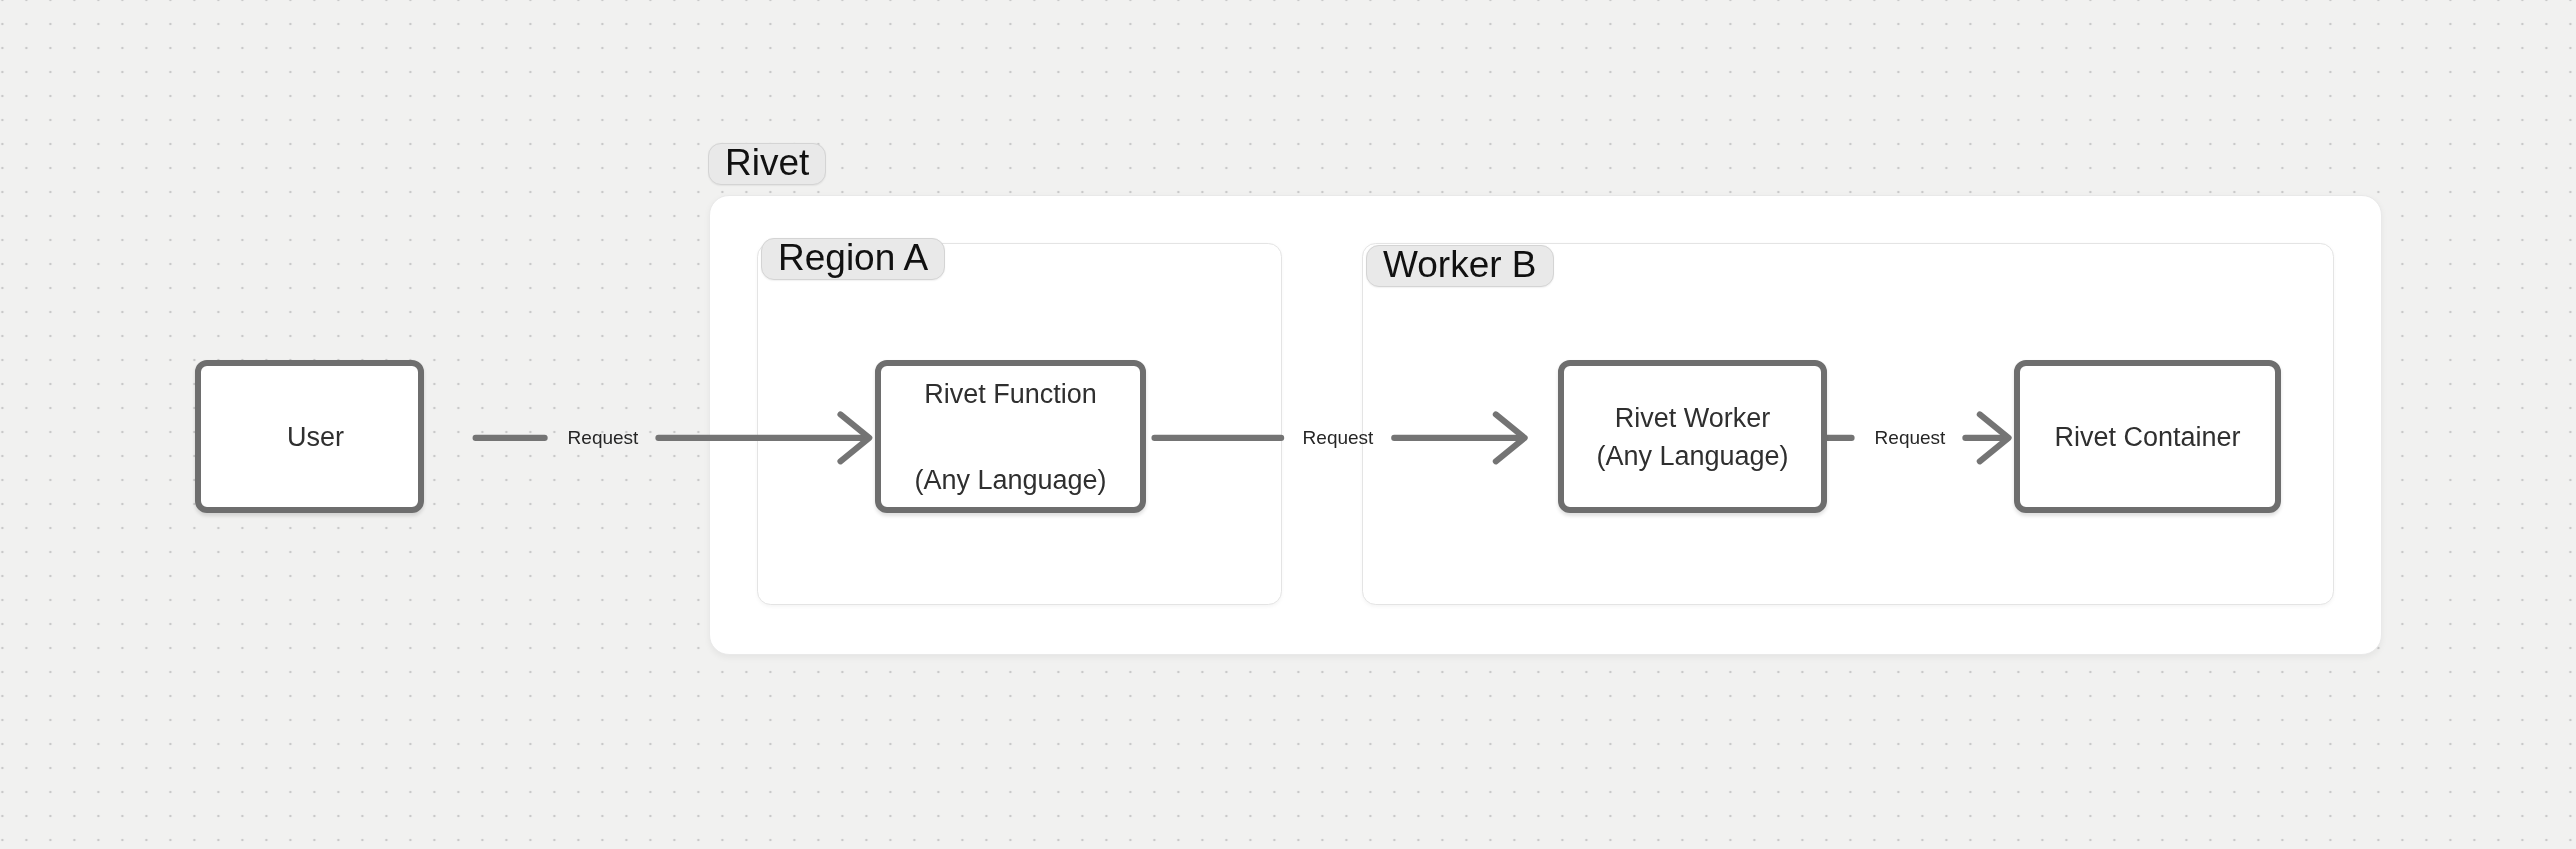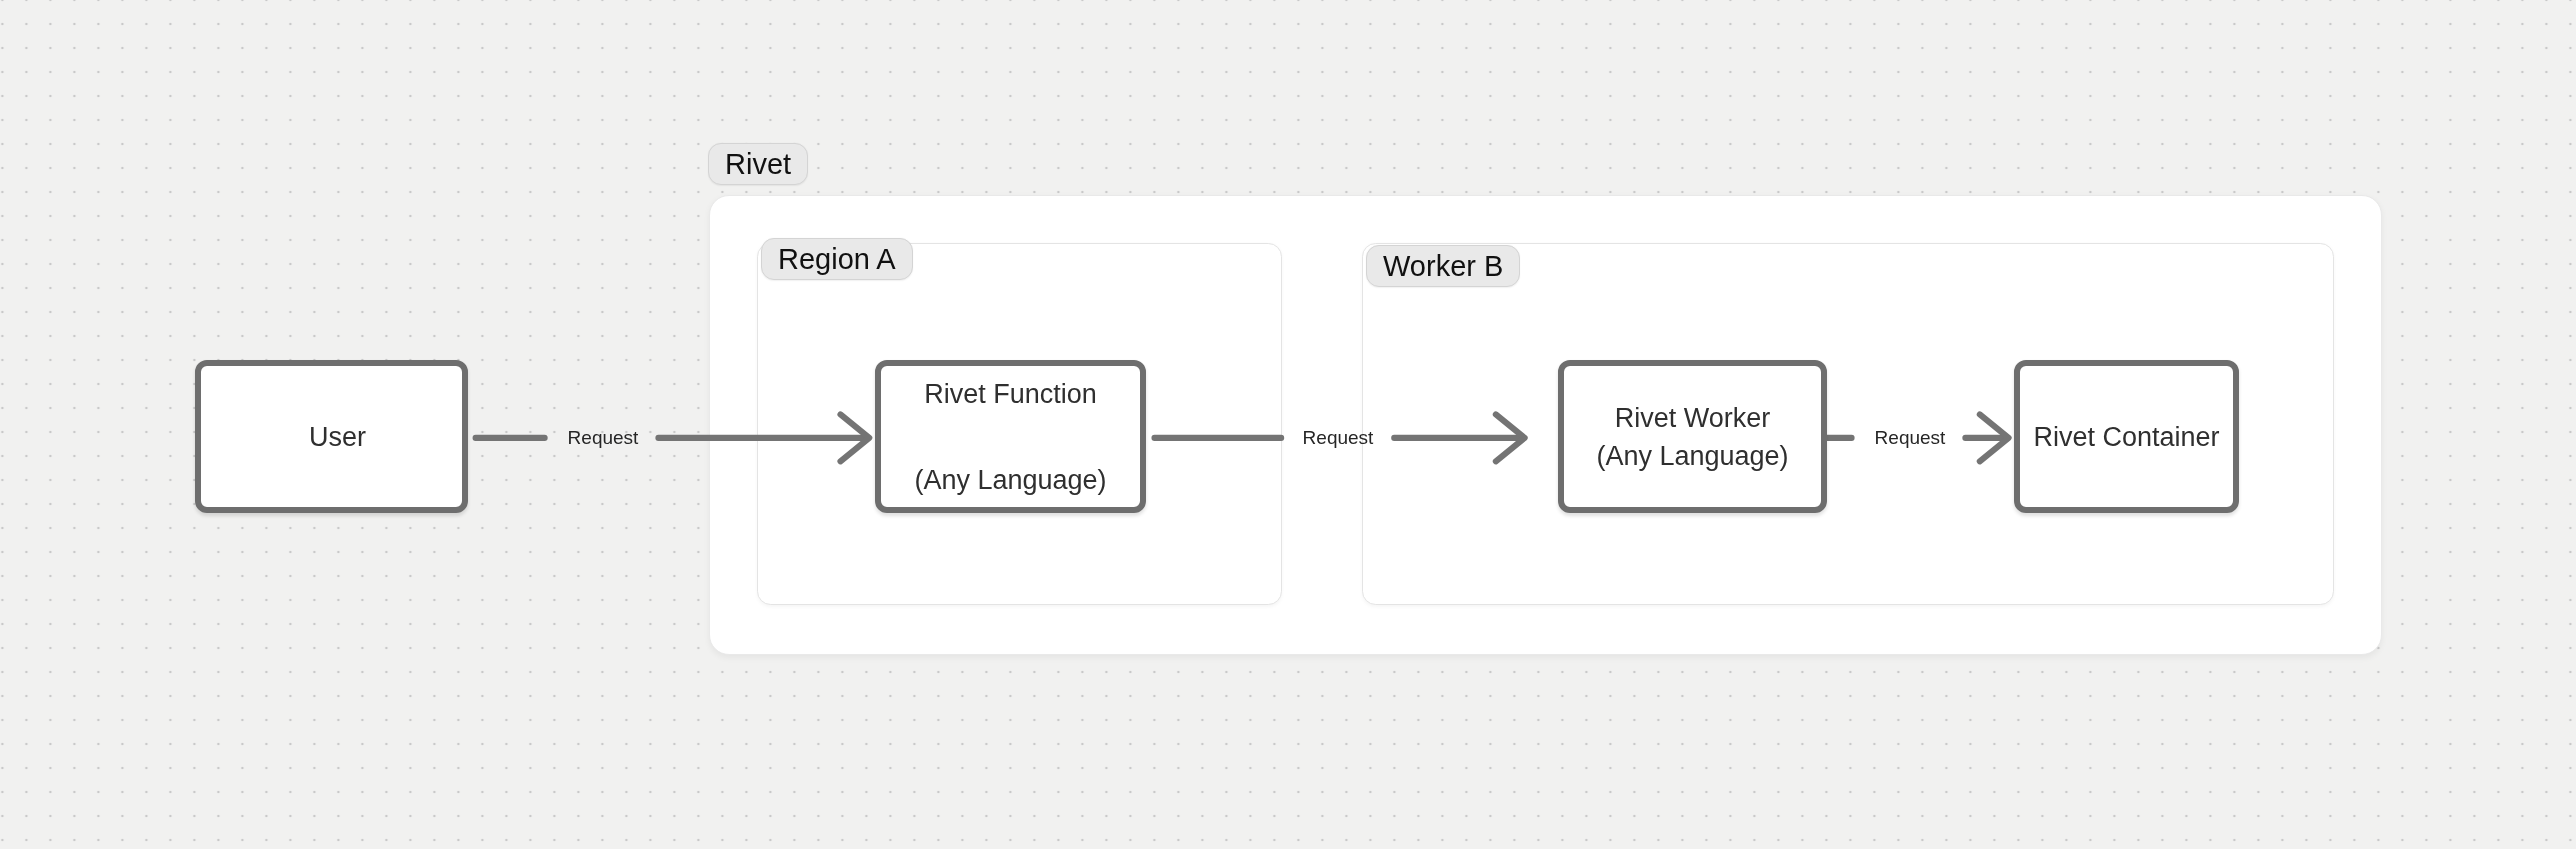"Rivet" .badge { align-items: center -> flex-end; font-size: 29px -> 37px }
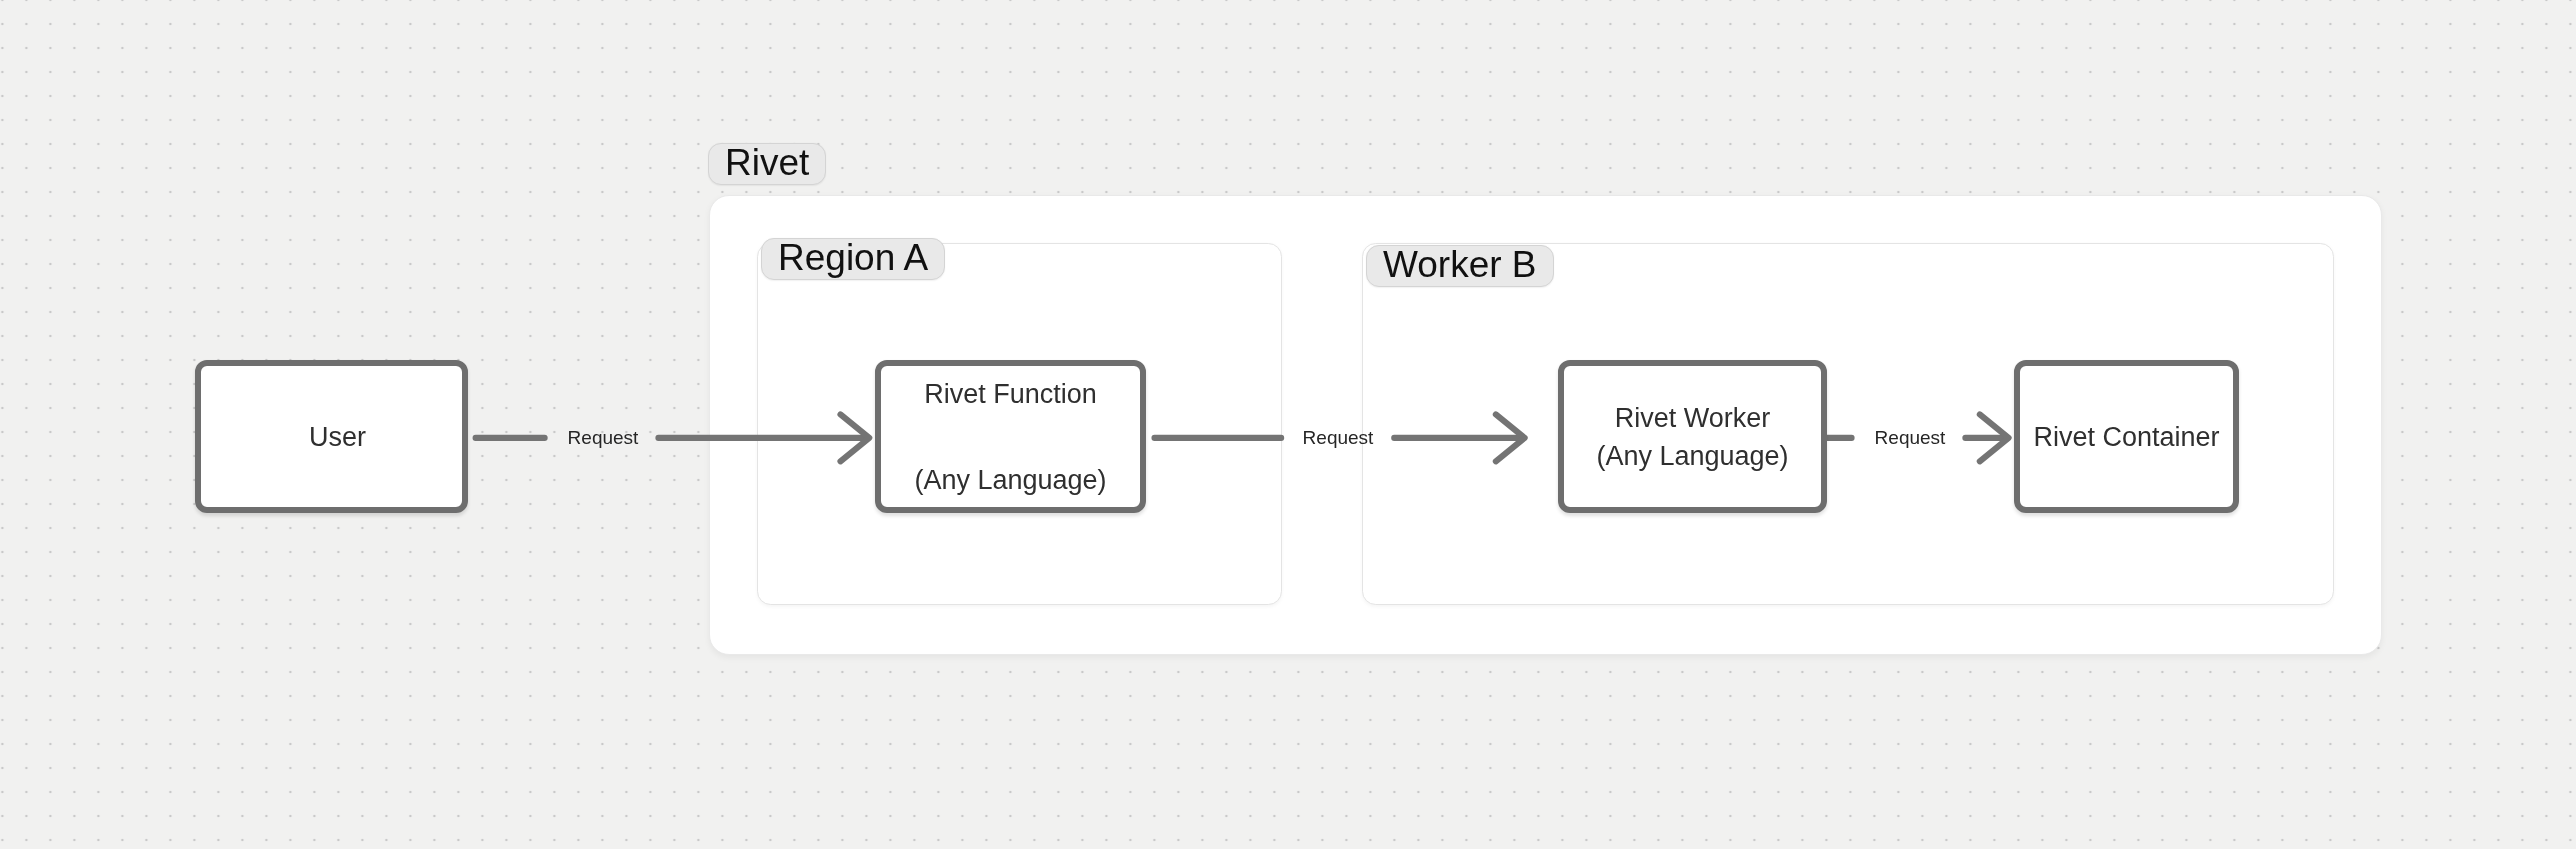"User" .node-user { width: 273px -> 229px }
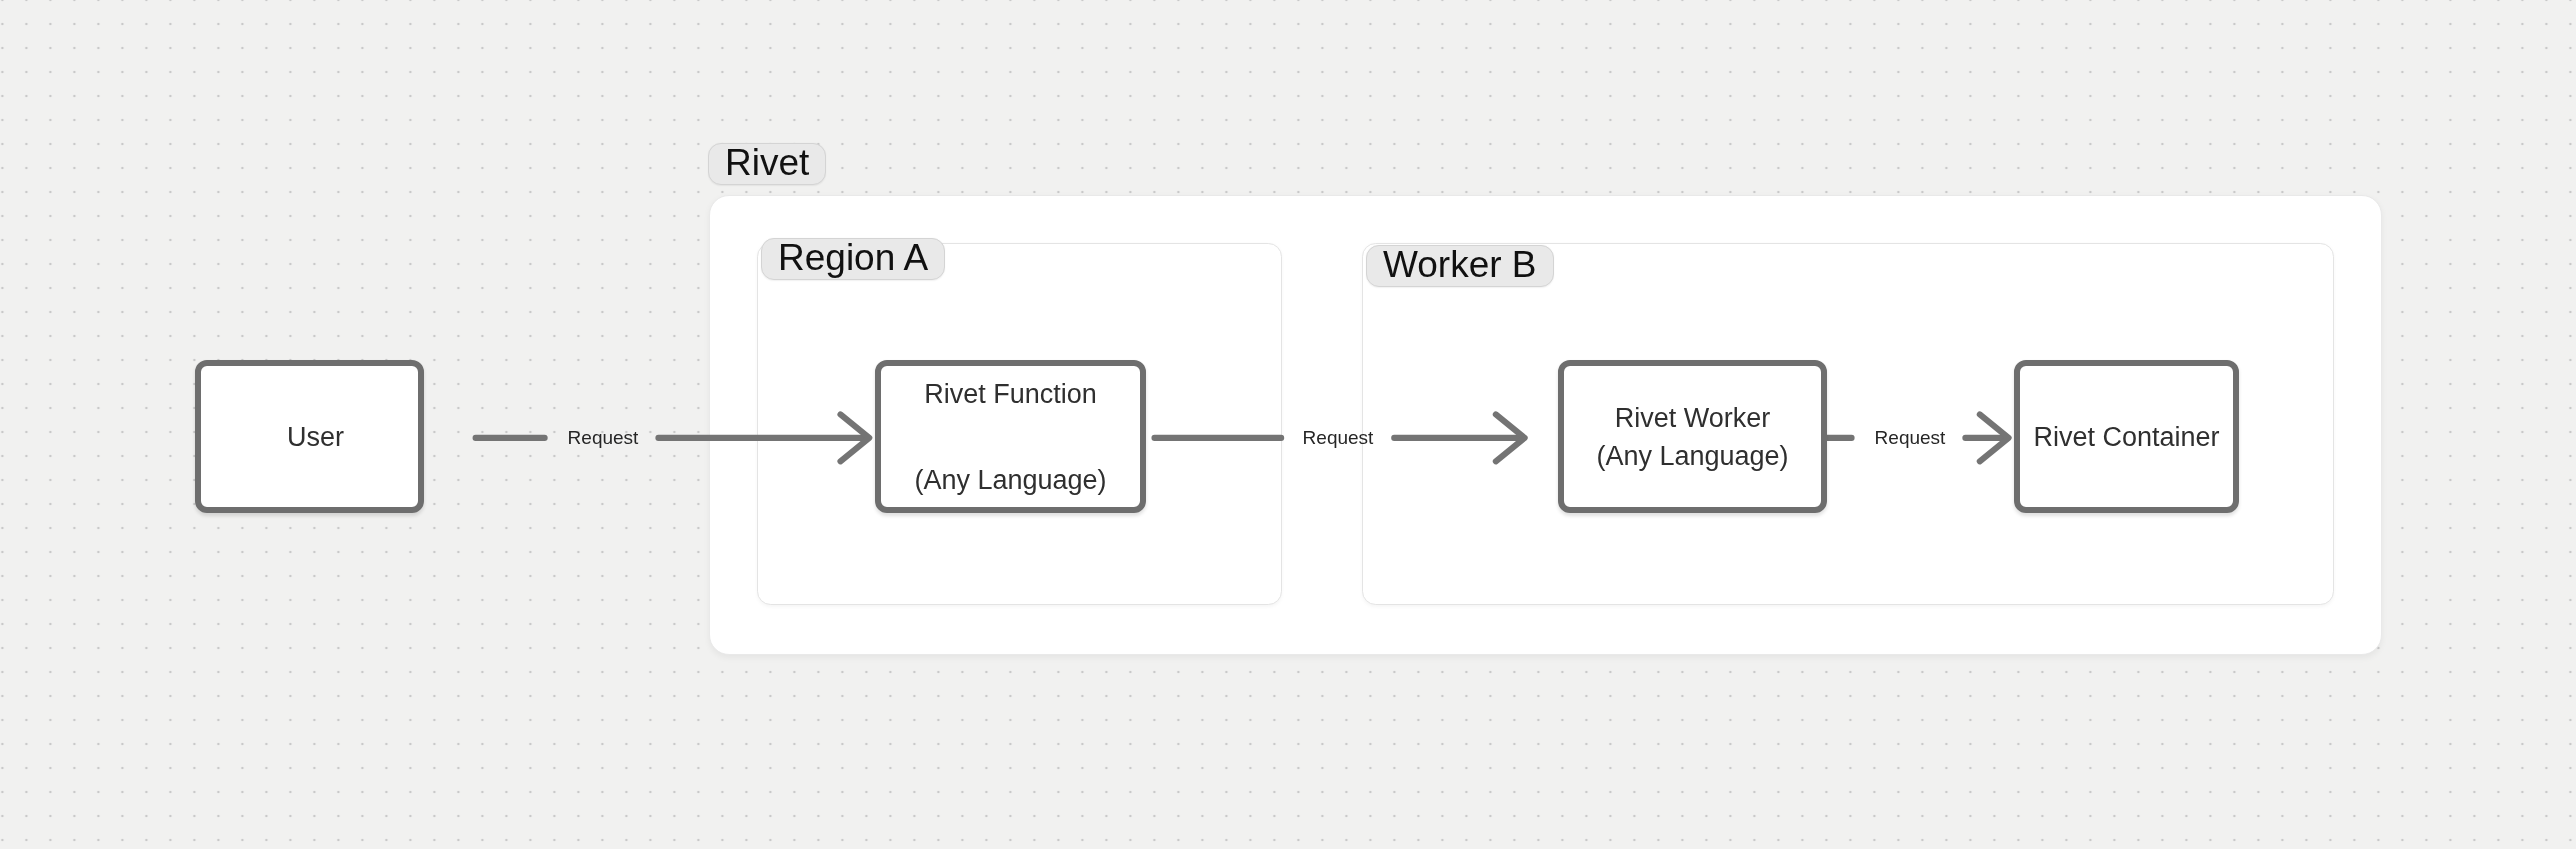"Rivet Container" .node-rivet-container { width: 225px -> 267px }
